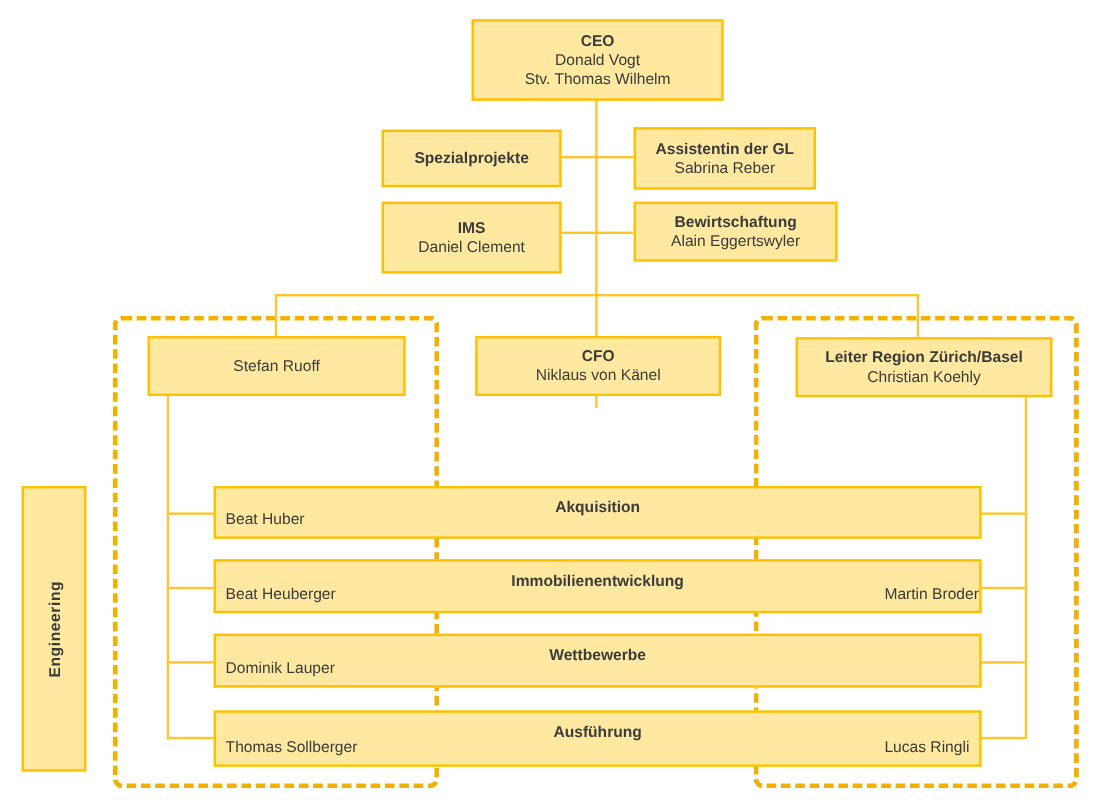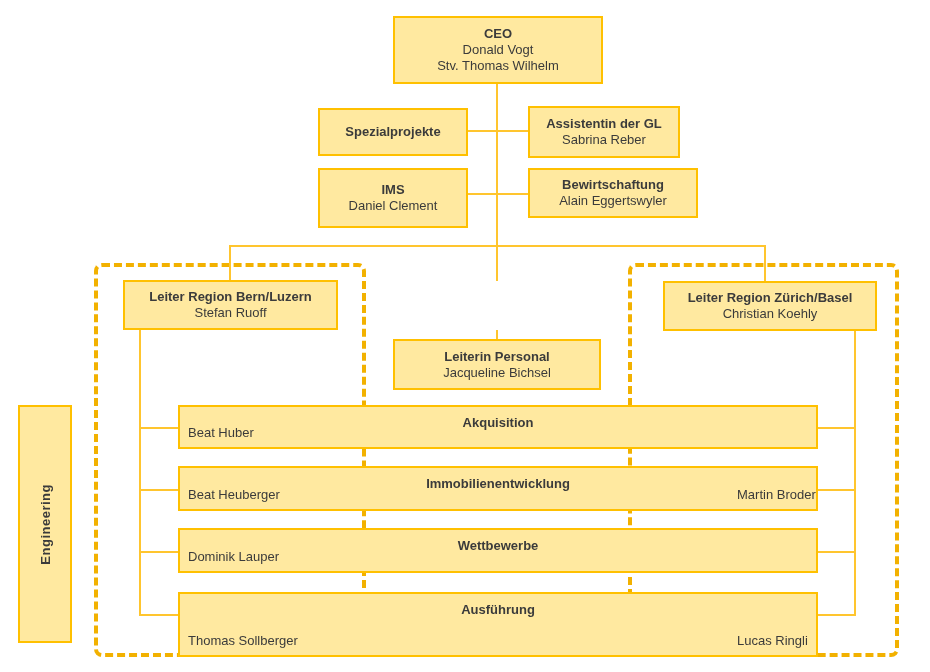"Leiter Region Bern/Luzern" div.t { html: <div>Leiter Region Bern/Luzern</div> -> none }
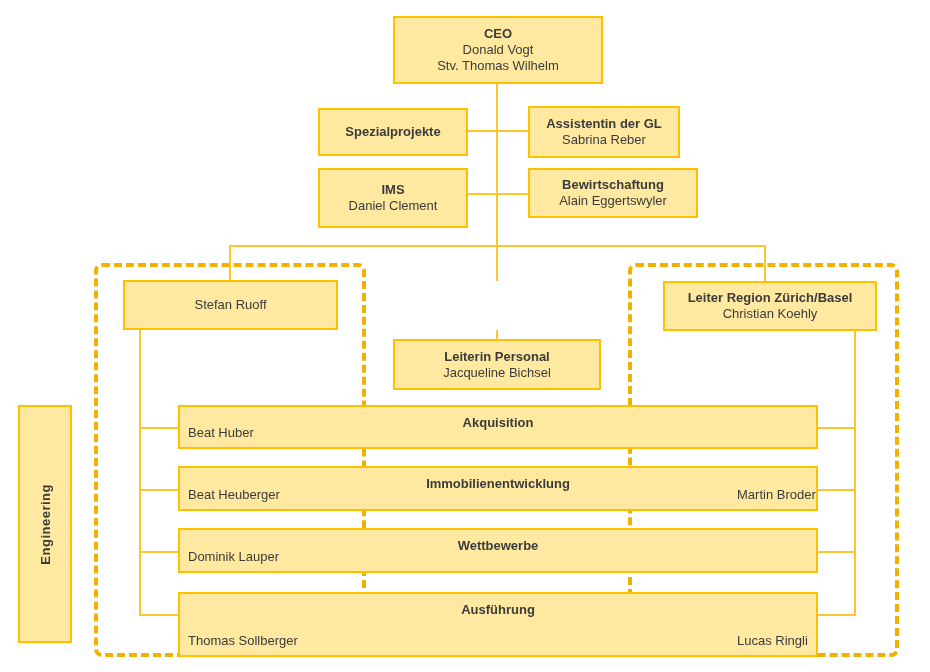"CFO" div.box { html: none -> <div> <div>CFO</div> <div>Niklaus von Känel</div> </div> }
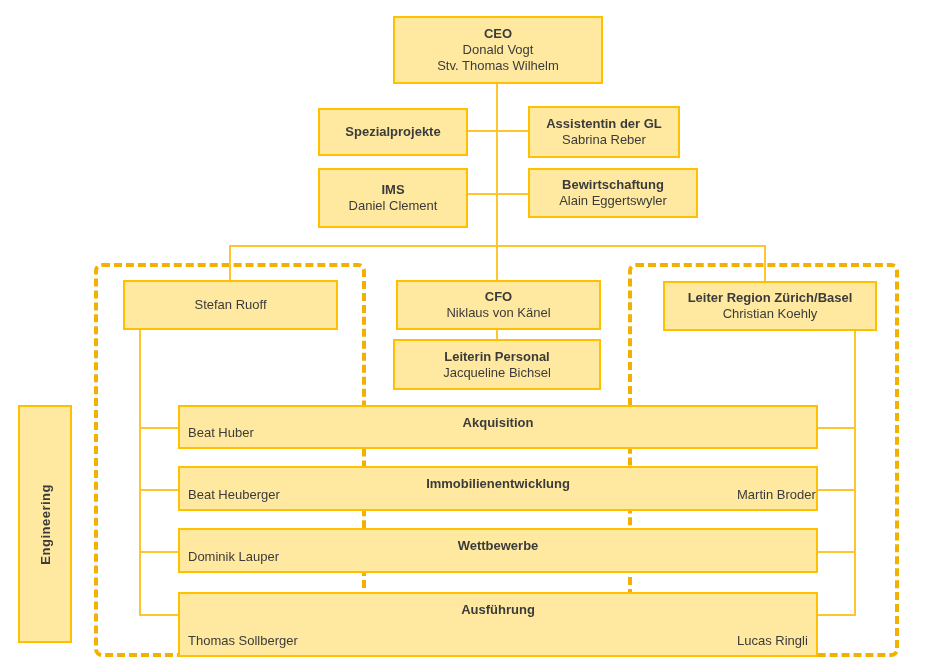"Leiterin Personal" div.box { html: <div> <div>Leiterin Personal</div> <div>Jacqueline Bichsel</div> </div> -> none }
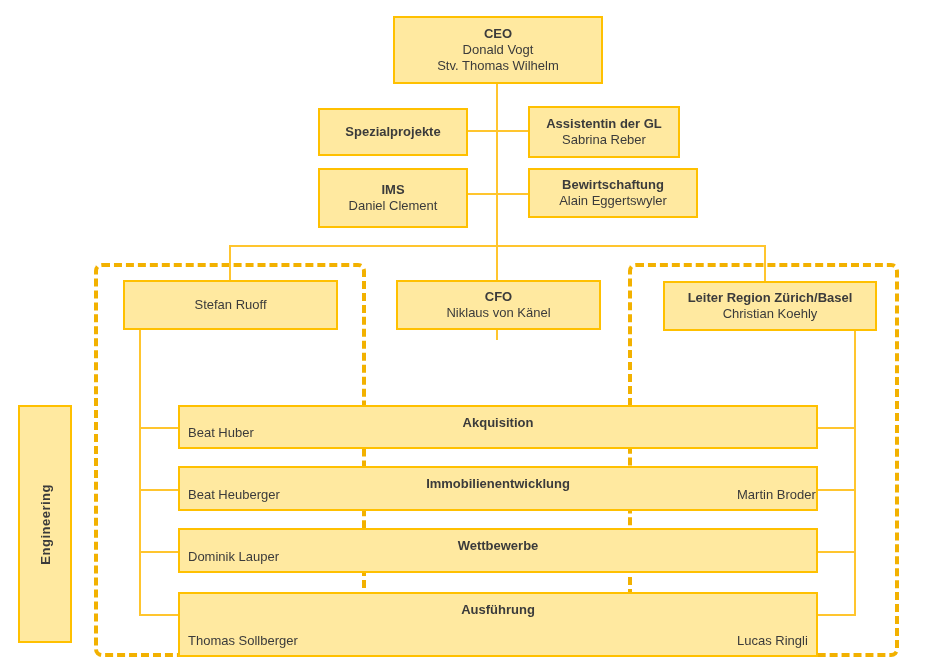"Ausführung" div.box { height: 65px -> 47px }
